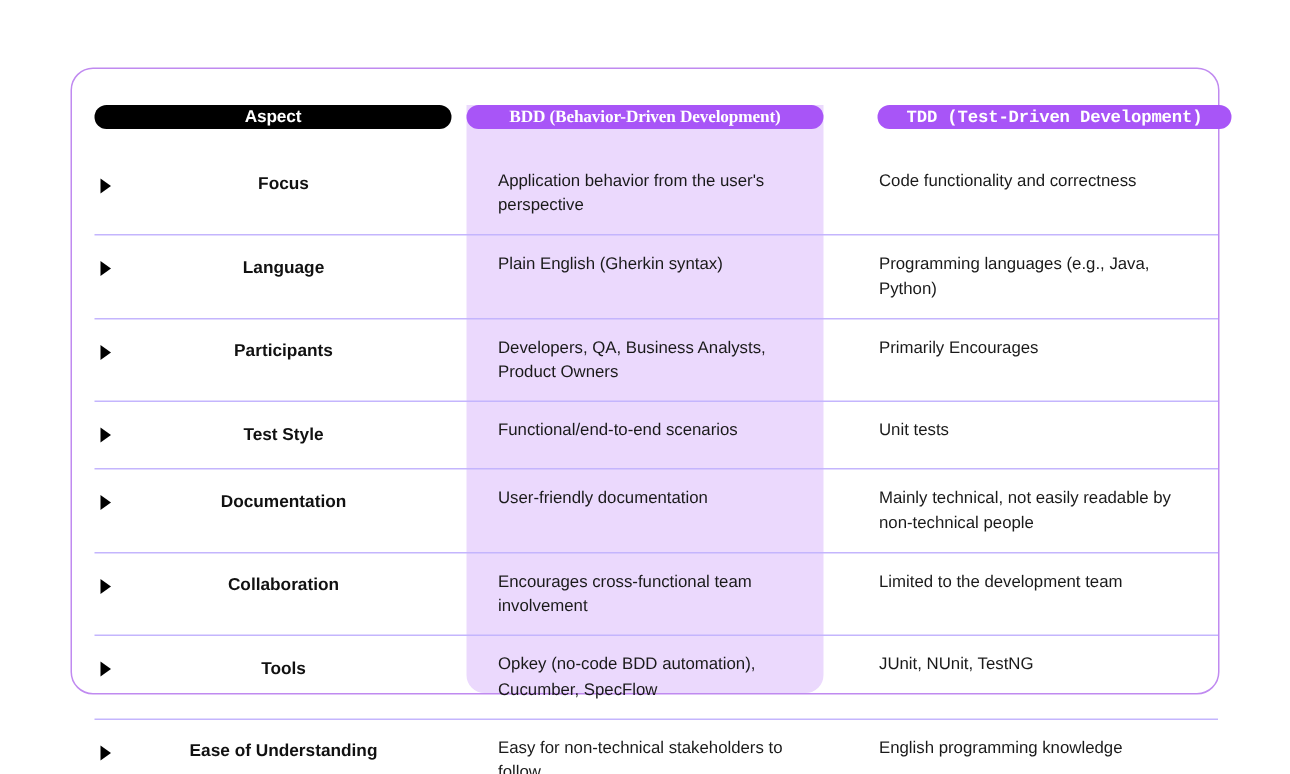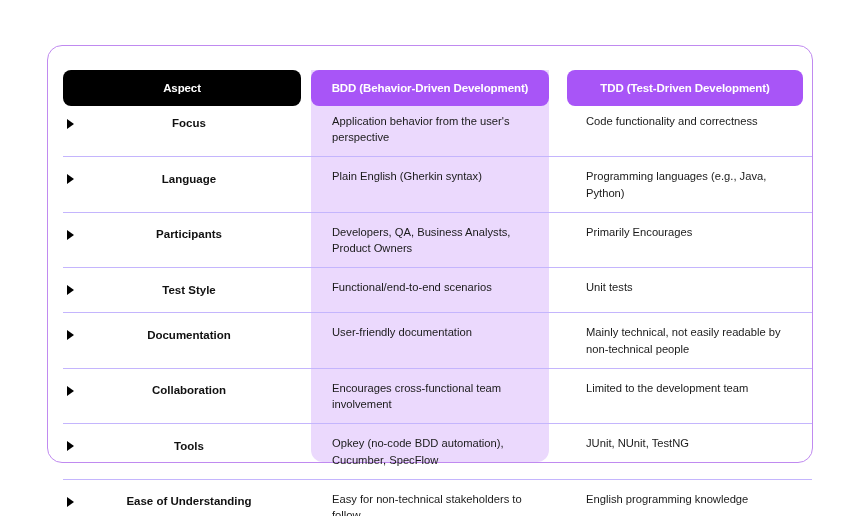"Aspect" .hdr { height: 36px -> 16px }
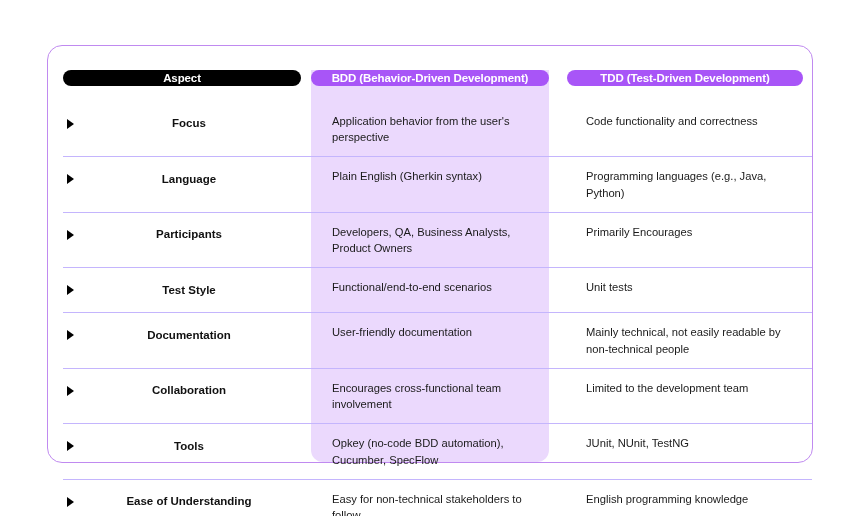"BDD (Behavior-Driven Development)" .hdr-bdd { font-family: none -> Liberation Serif, serif }
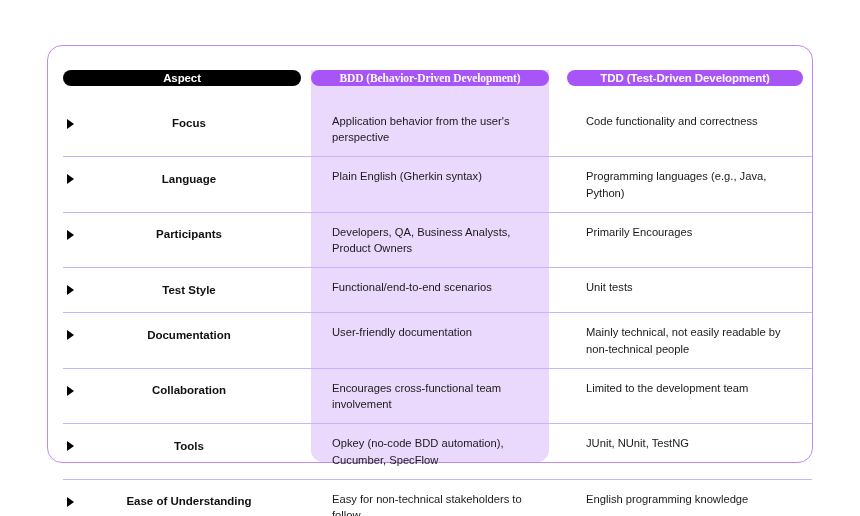"TDD (Test-Driven Development)" .hdr-tdd { font-family: none -> Liberation Mono, monospace; left: 504px -> 522px }
